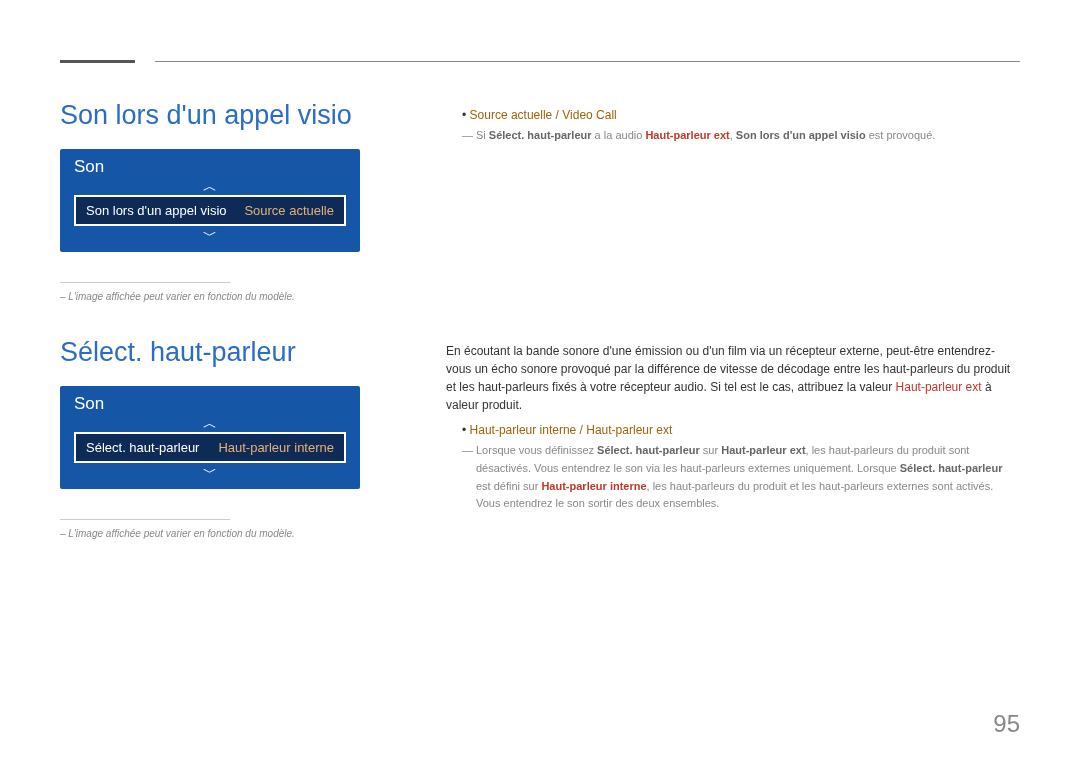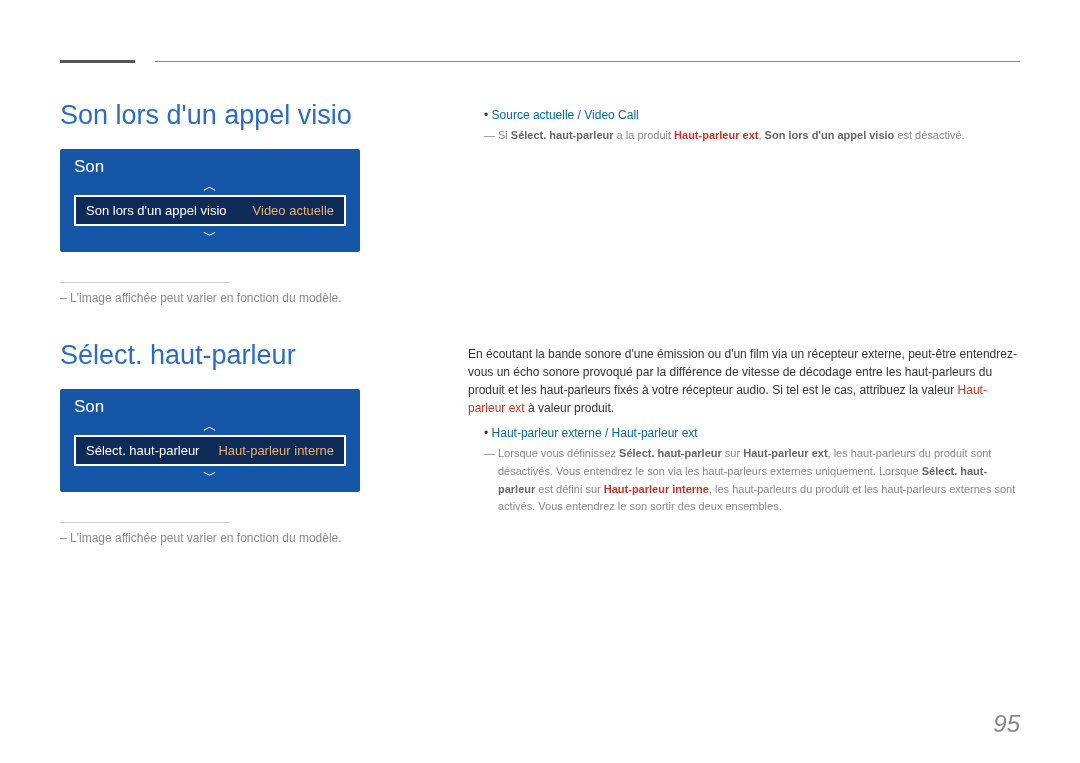"Son lors d'un appel visio" .two-col { gap: 108px -> 86px }
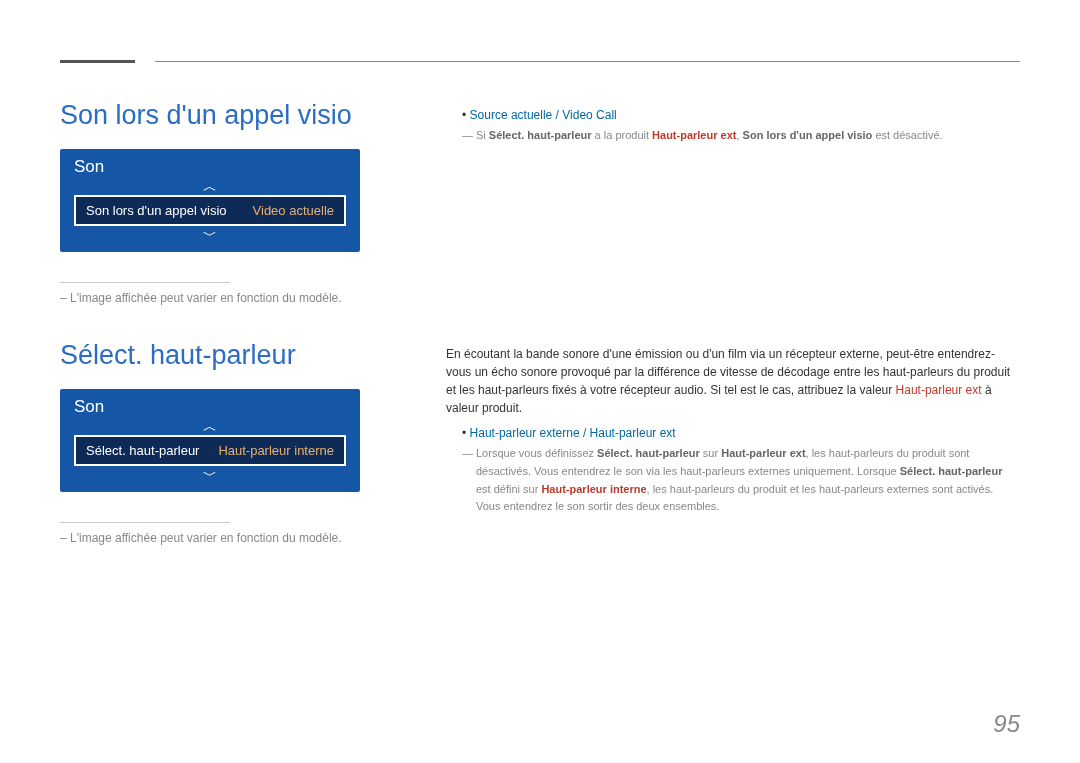"Source actuelle / Video Call" .bullet .accent { color: #0369a1 -> #a16207 }
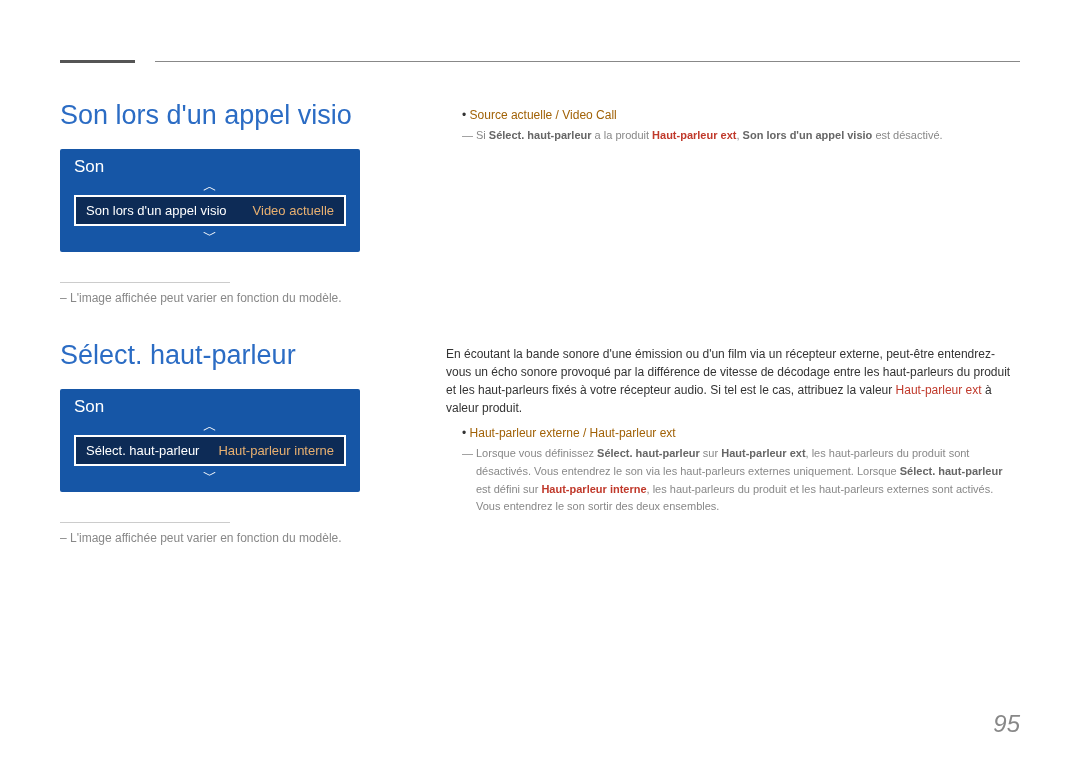"a la produit" span { text: produit -> audio }
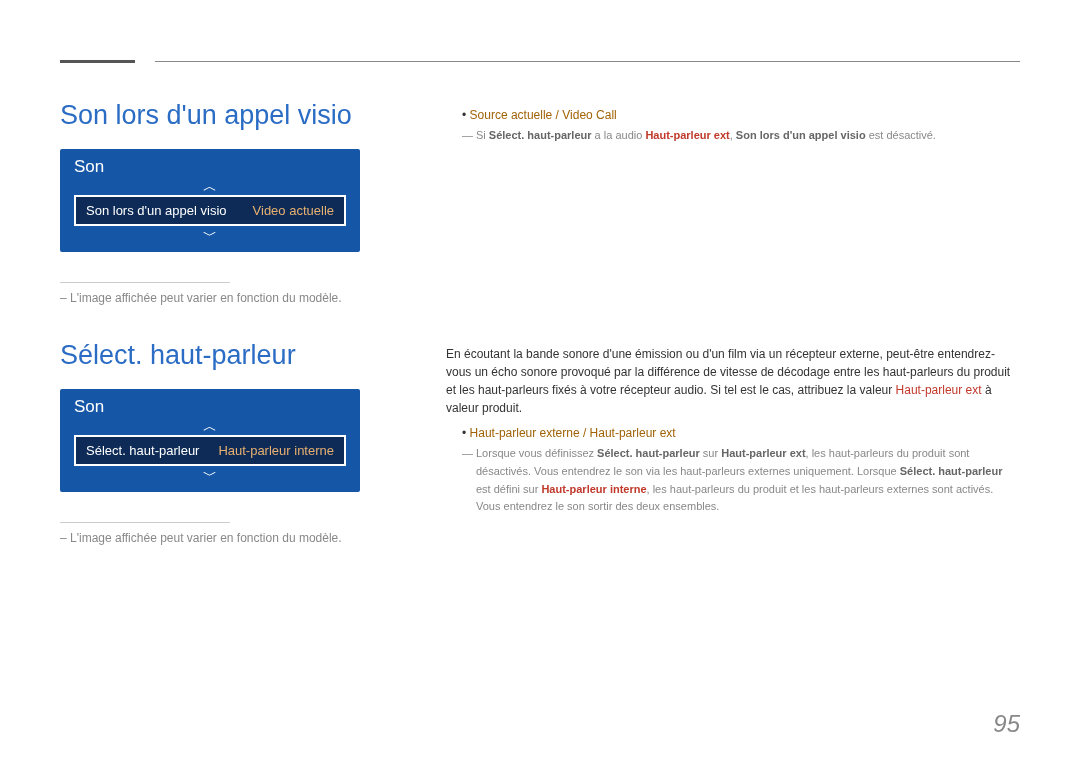"est désactivé." span { text: désactivé -> provoqué }
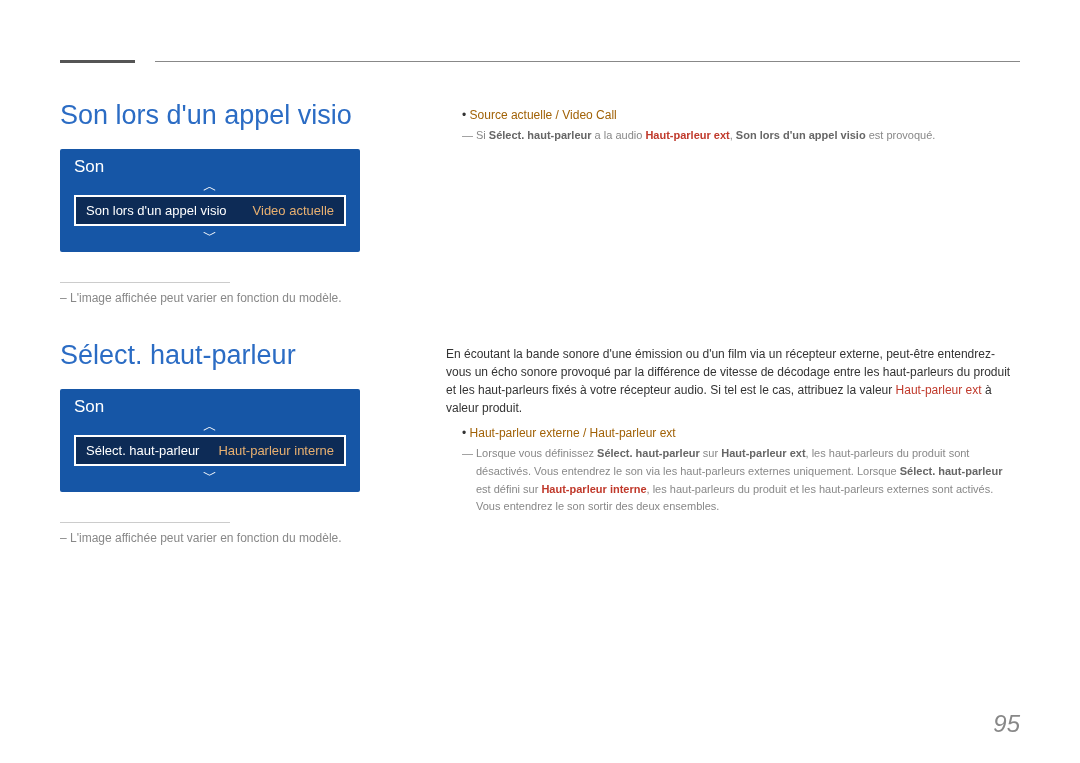"Video actuelle" span.val { text: Video -> Source }
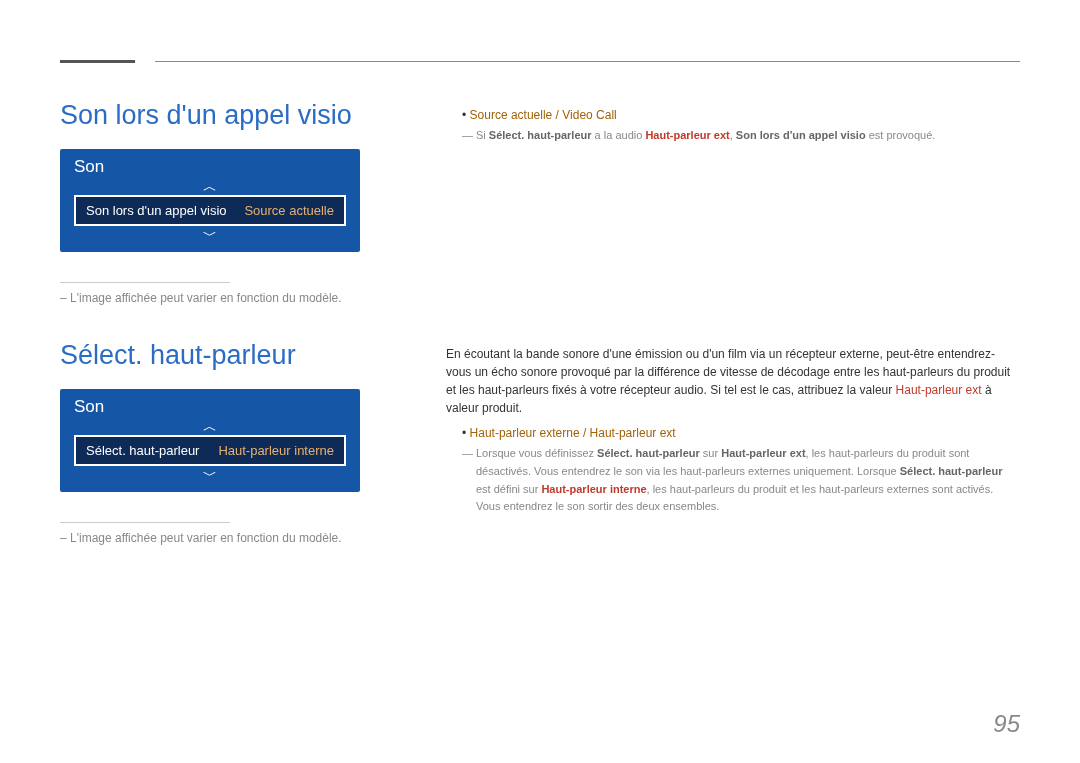"L'image affichée peut varier en" .footnote { font-size: 12px -> 10px; font-style: none -> italic }
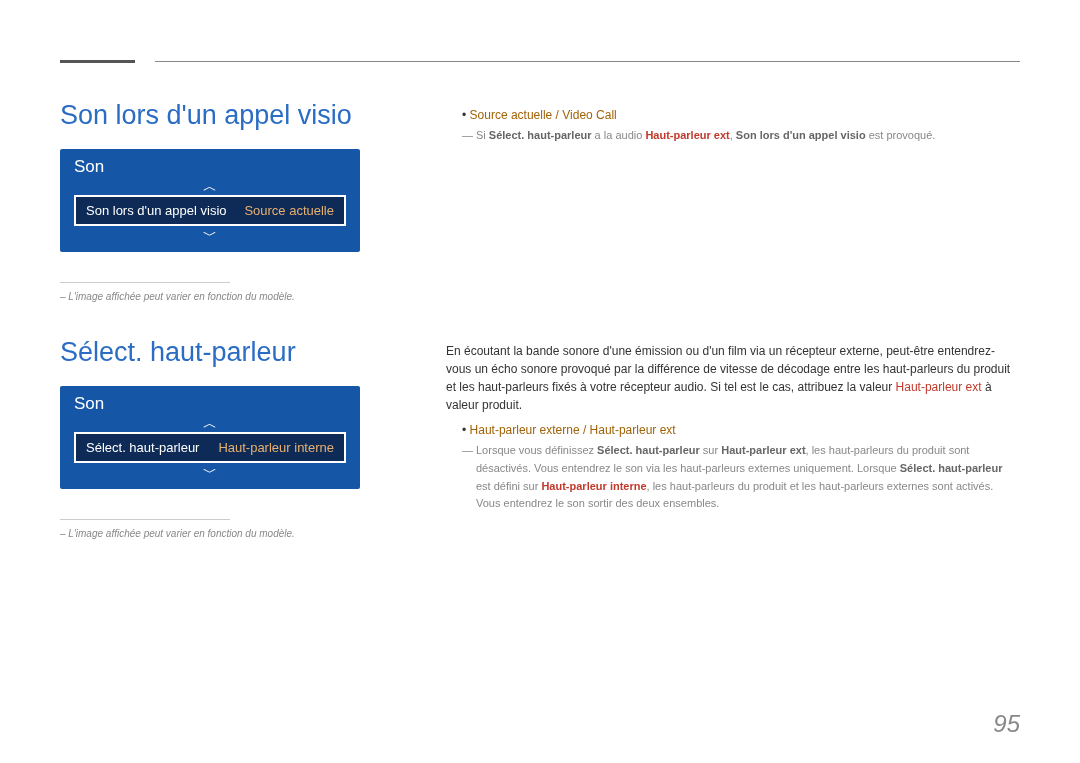"Haut-parleur externe / Haut-parleur ext" span.accent { text: externe -> interne }
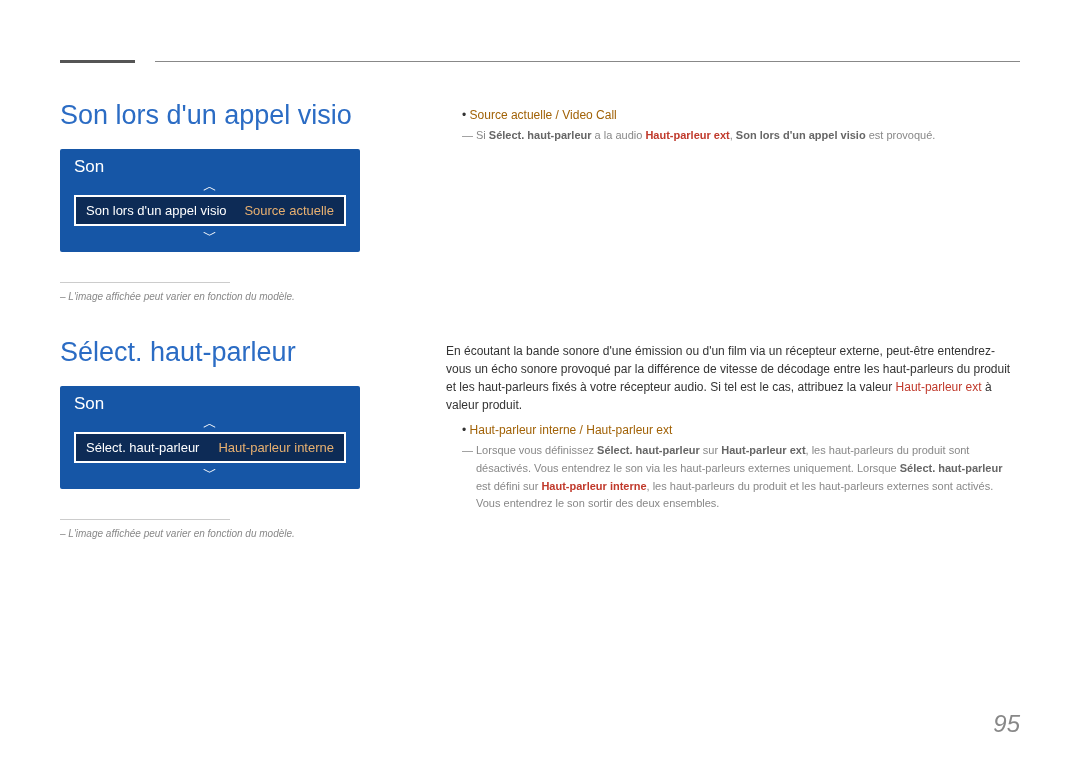"95" .page-num { font-style: italic -> none }
